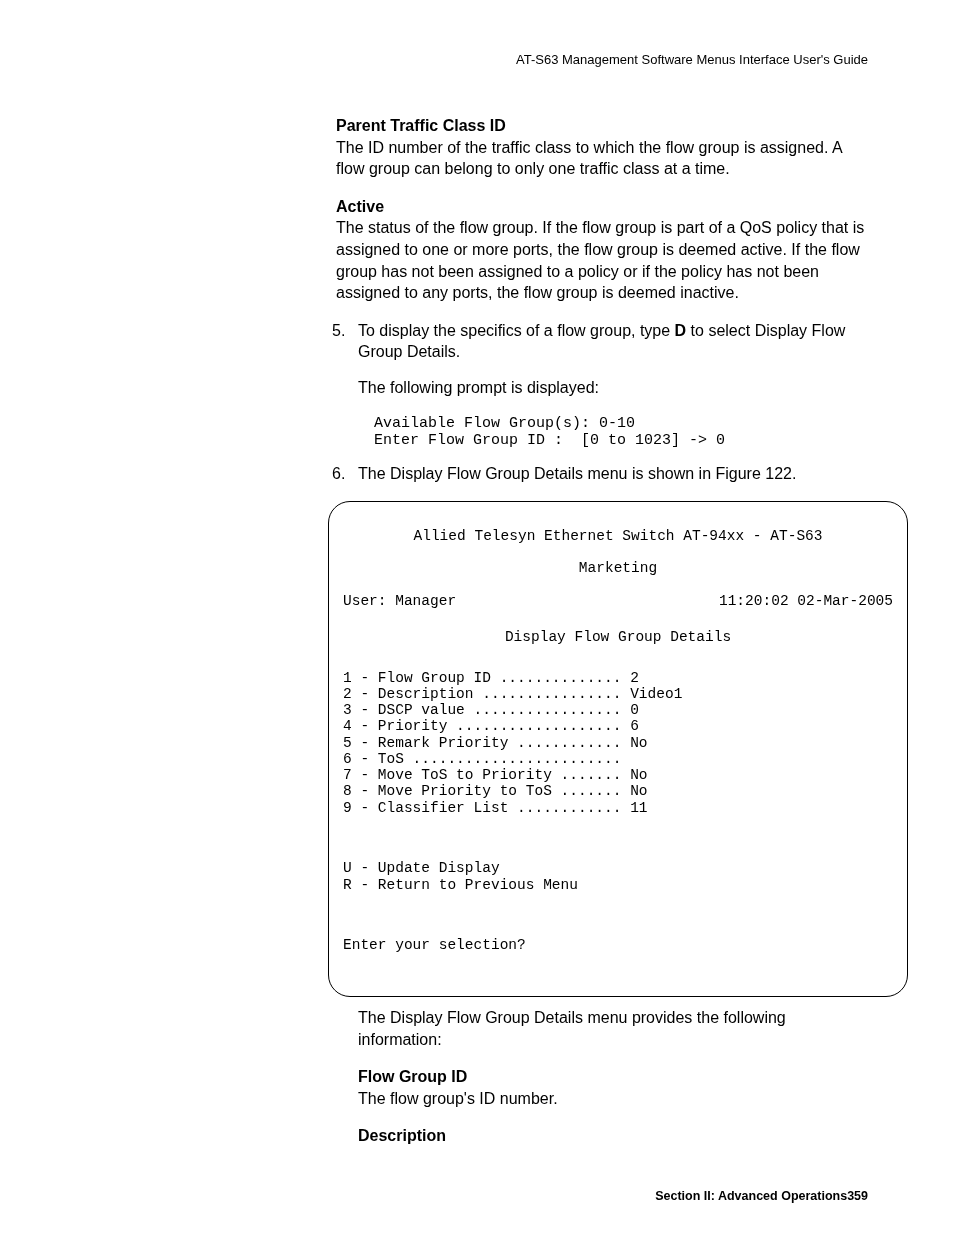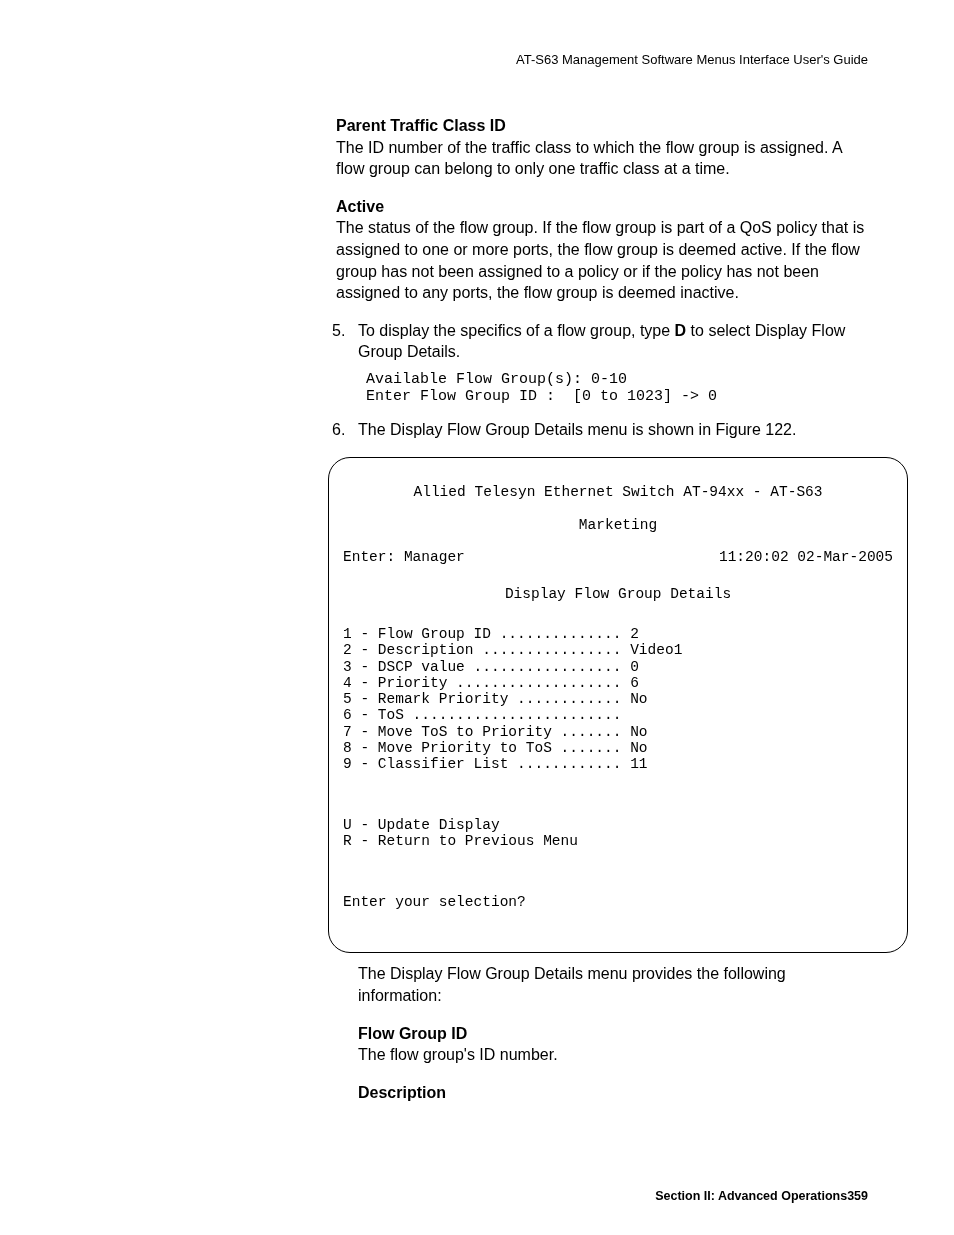"The following prompt is displayed:" p.para { html: none -> <p>The following prompt is displayed:</p> }
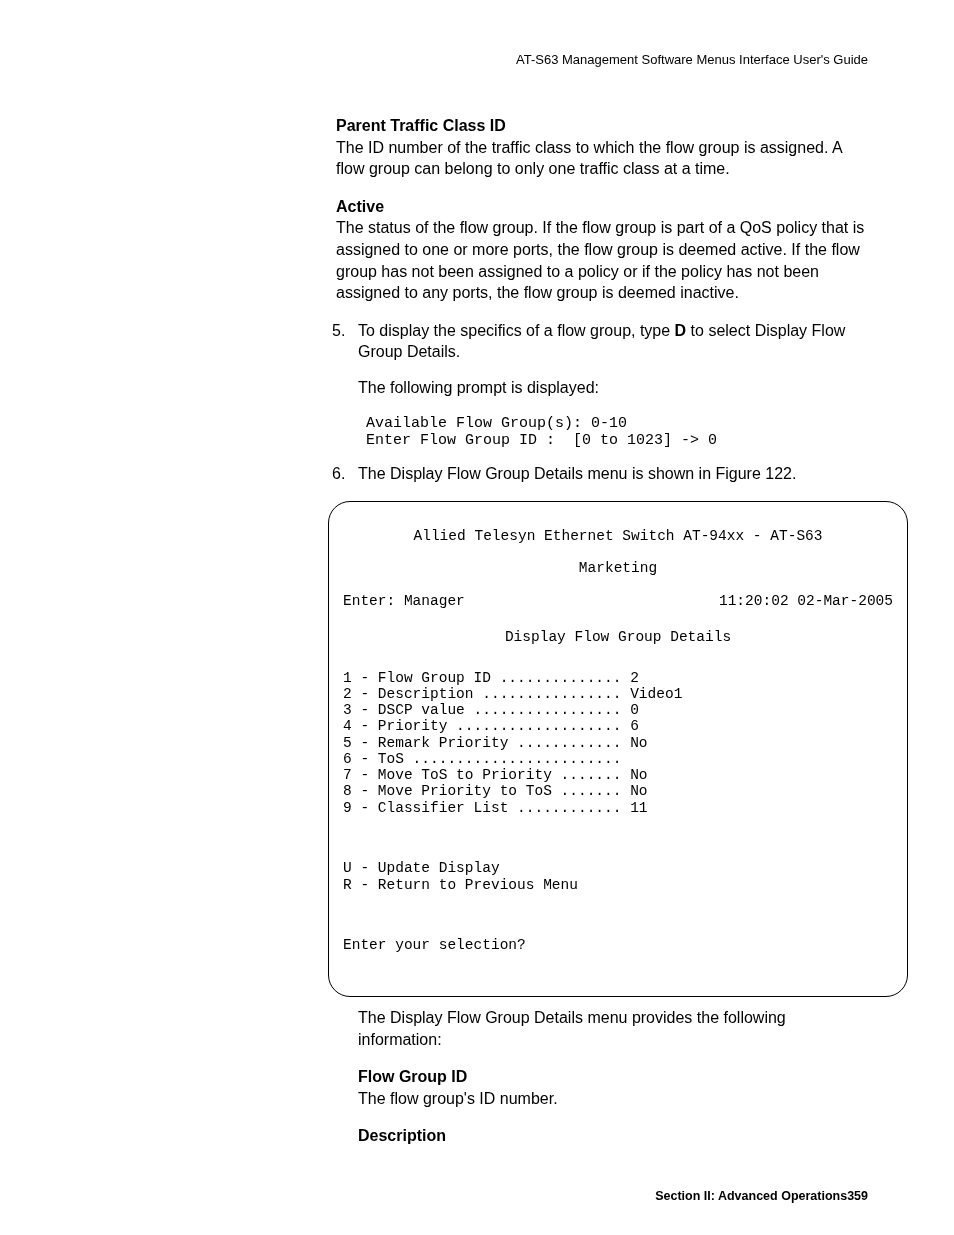"Available Flow Group(s): 0-10" .mono { margin: 8px 0 14px 8px -> 8px 0 14px 16px }
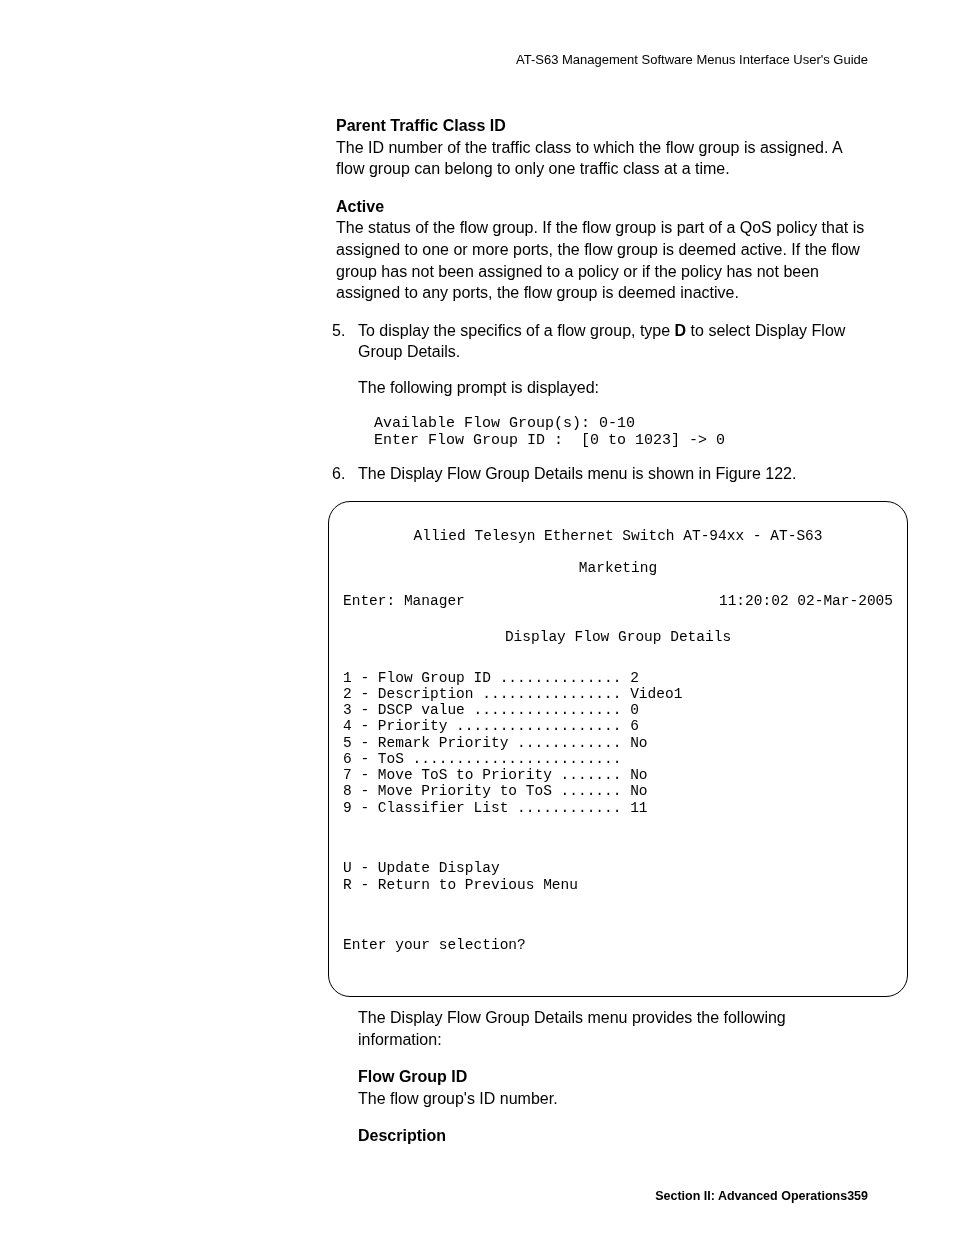"Enter: Manager" span { text: Enter -> User }
